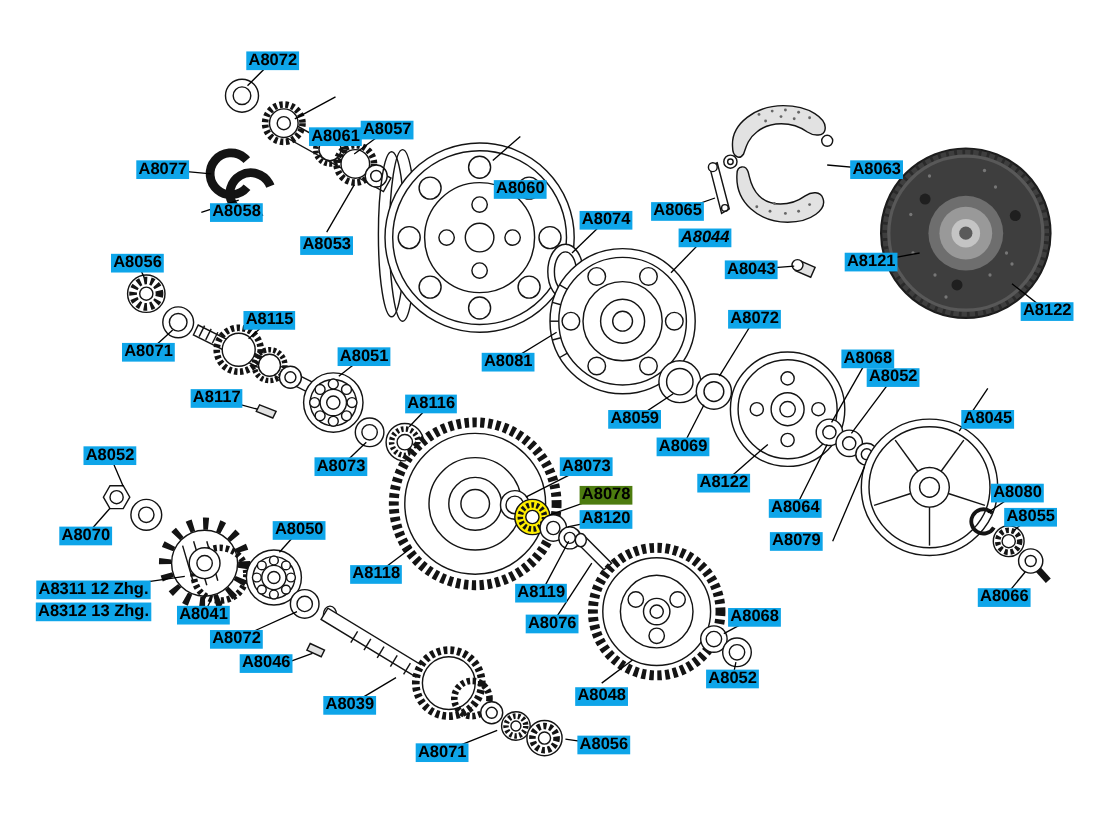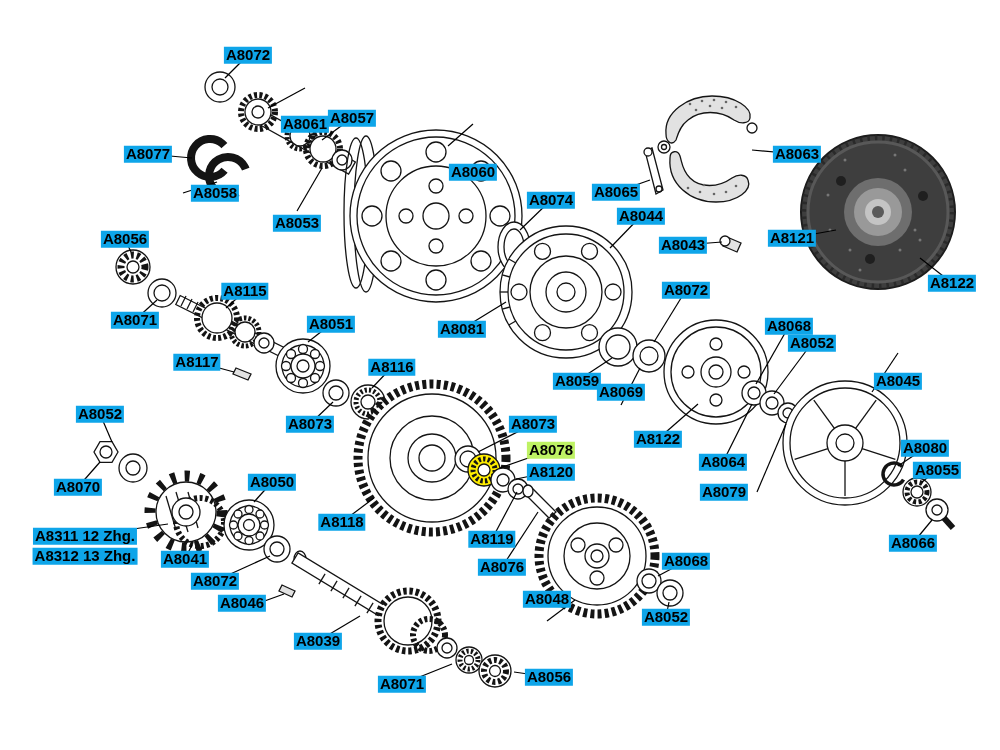"A8044" div.part-label { font-style: none -> italic }
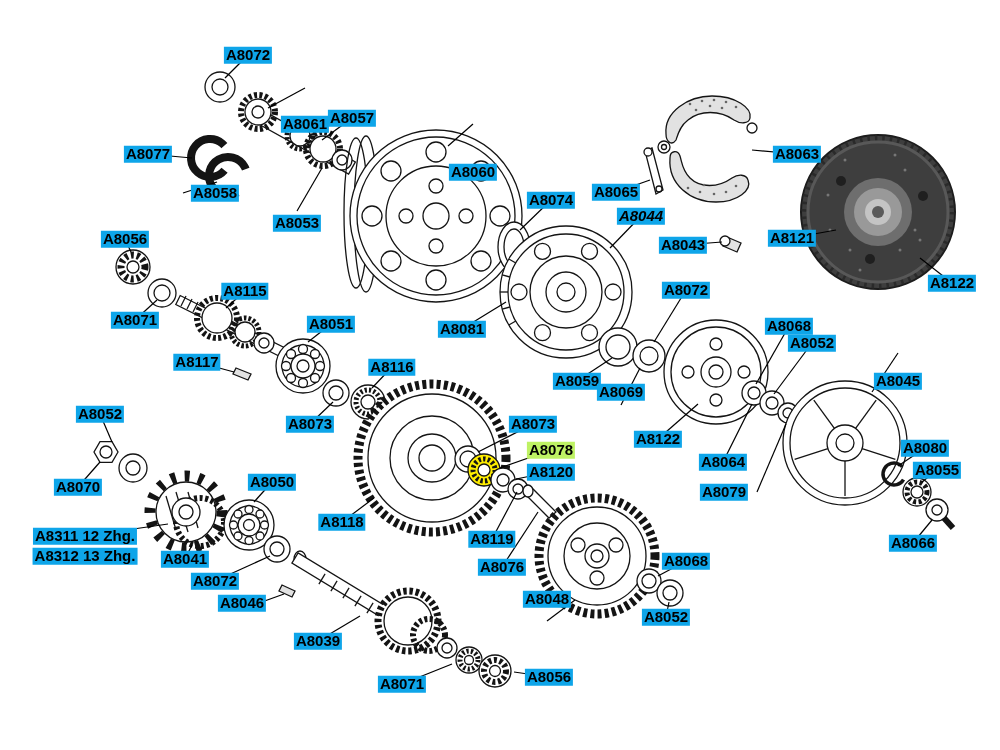"A8069" div.part-label { top: 392px -> 406px }
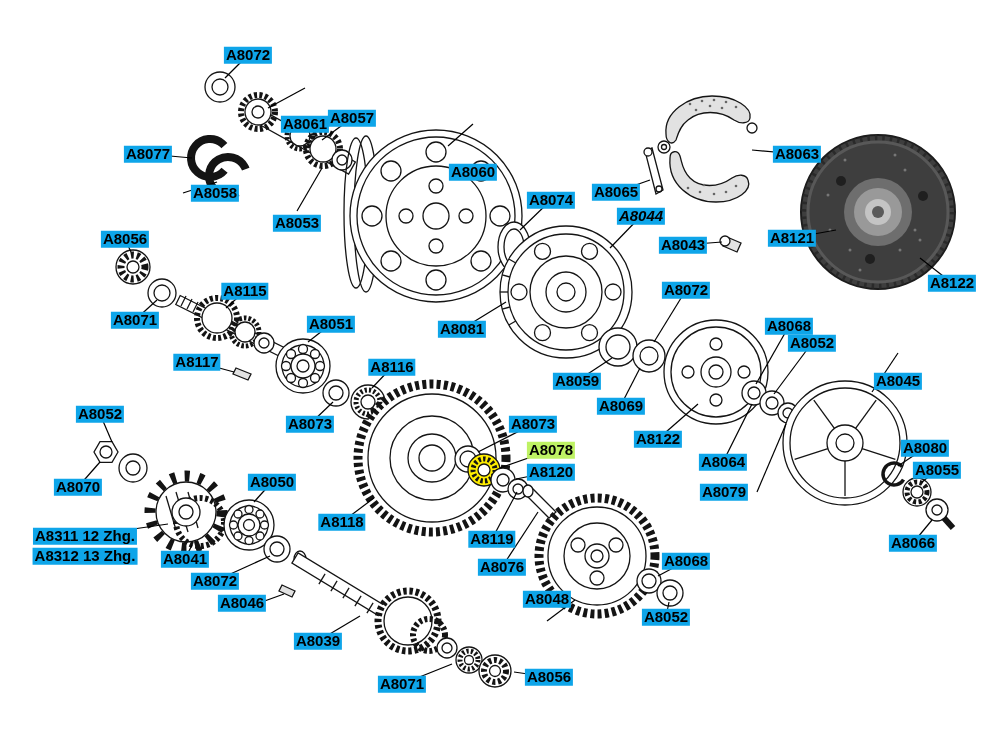"A8078" div.part-label { background: #bef264 -> #4d7c0f }
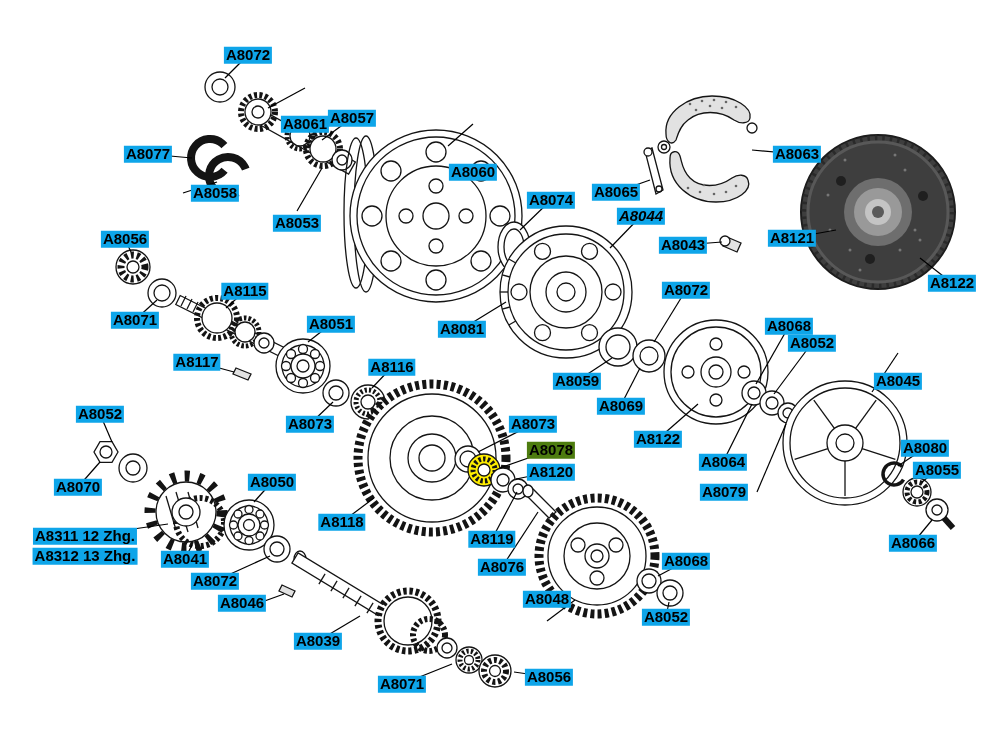"A8048" div.part-label { top: 599px -> 633px }
